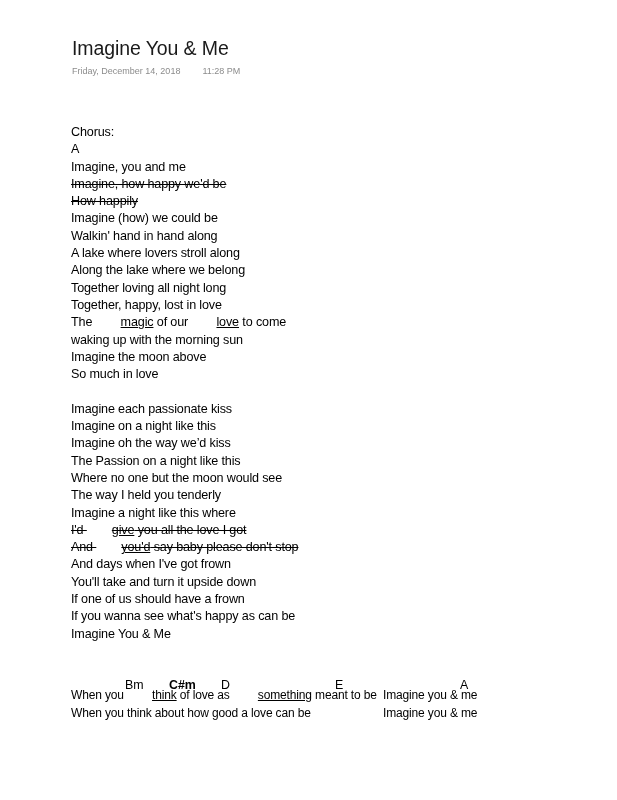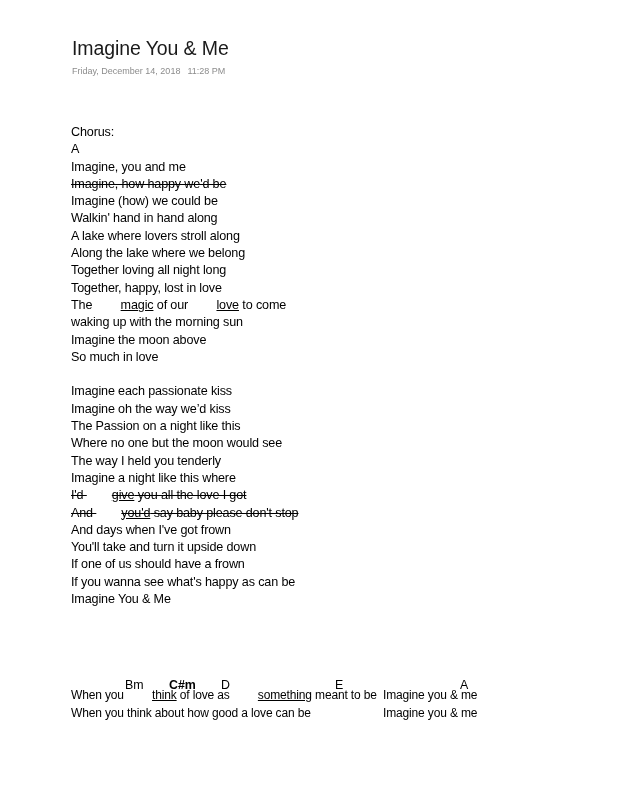"11:28 PM" .meta .time { margin-left: 7px -> 22px }
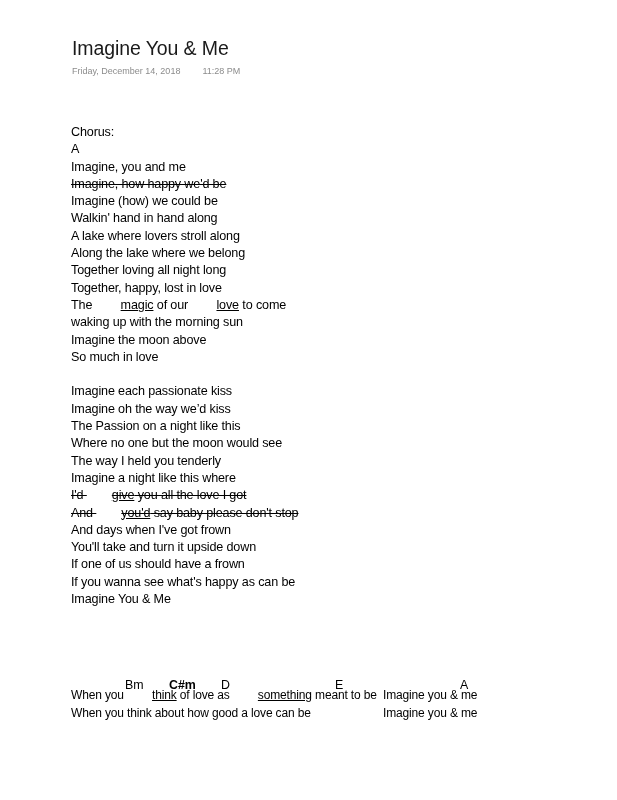"How happily" div.line { html: none -> <div><span>How happily</span></div> }
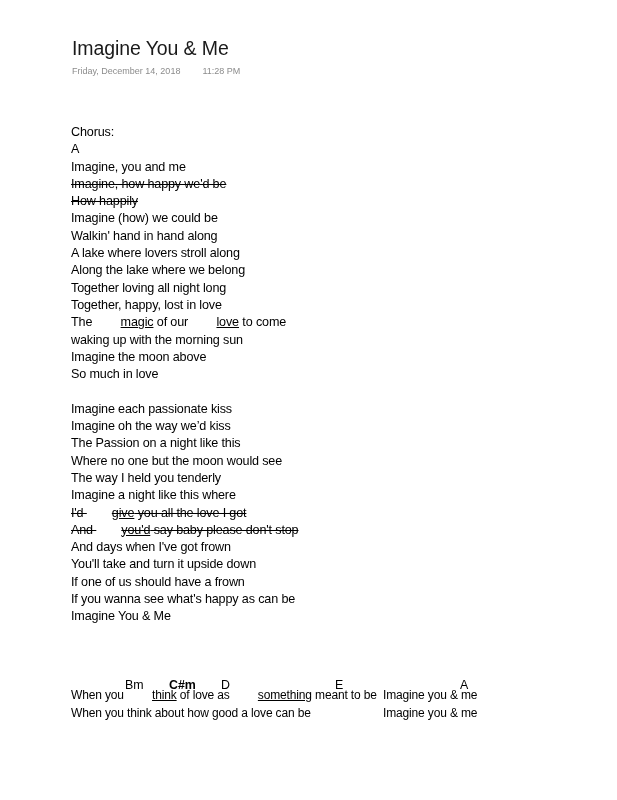"Imagine on a night like" div.line { html: none -> <div><span>Imagine on a night like this</span></div> }
